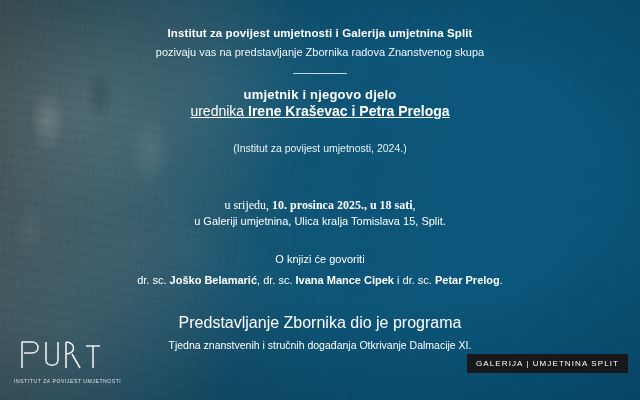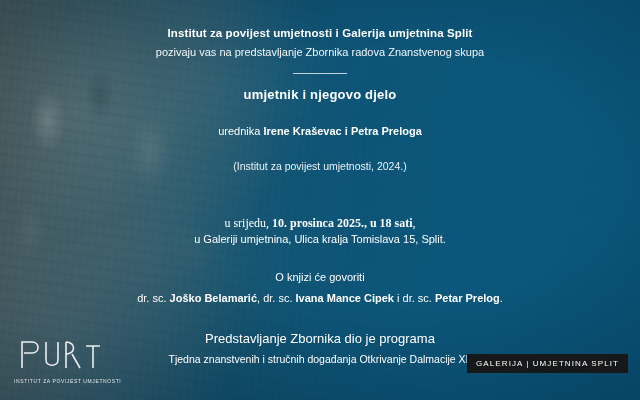"urednika Irene Kraševac i Petra" .editors { font-size: 11px -> 14px; margin-top: 22px -> none; text-decoration: none -> underline }
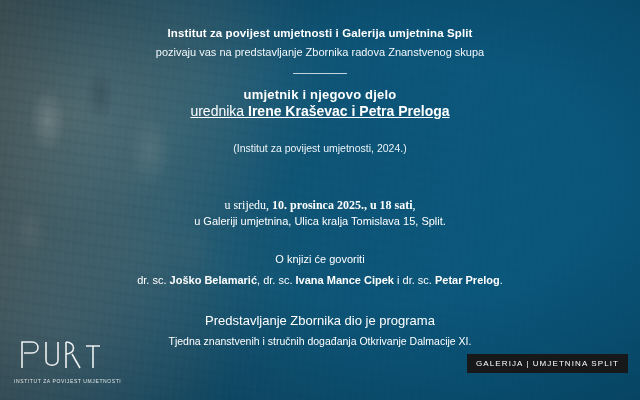"Predstavljanje Zbornika dio je programa" .program1 { font-size: 13px -> 16px }
